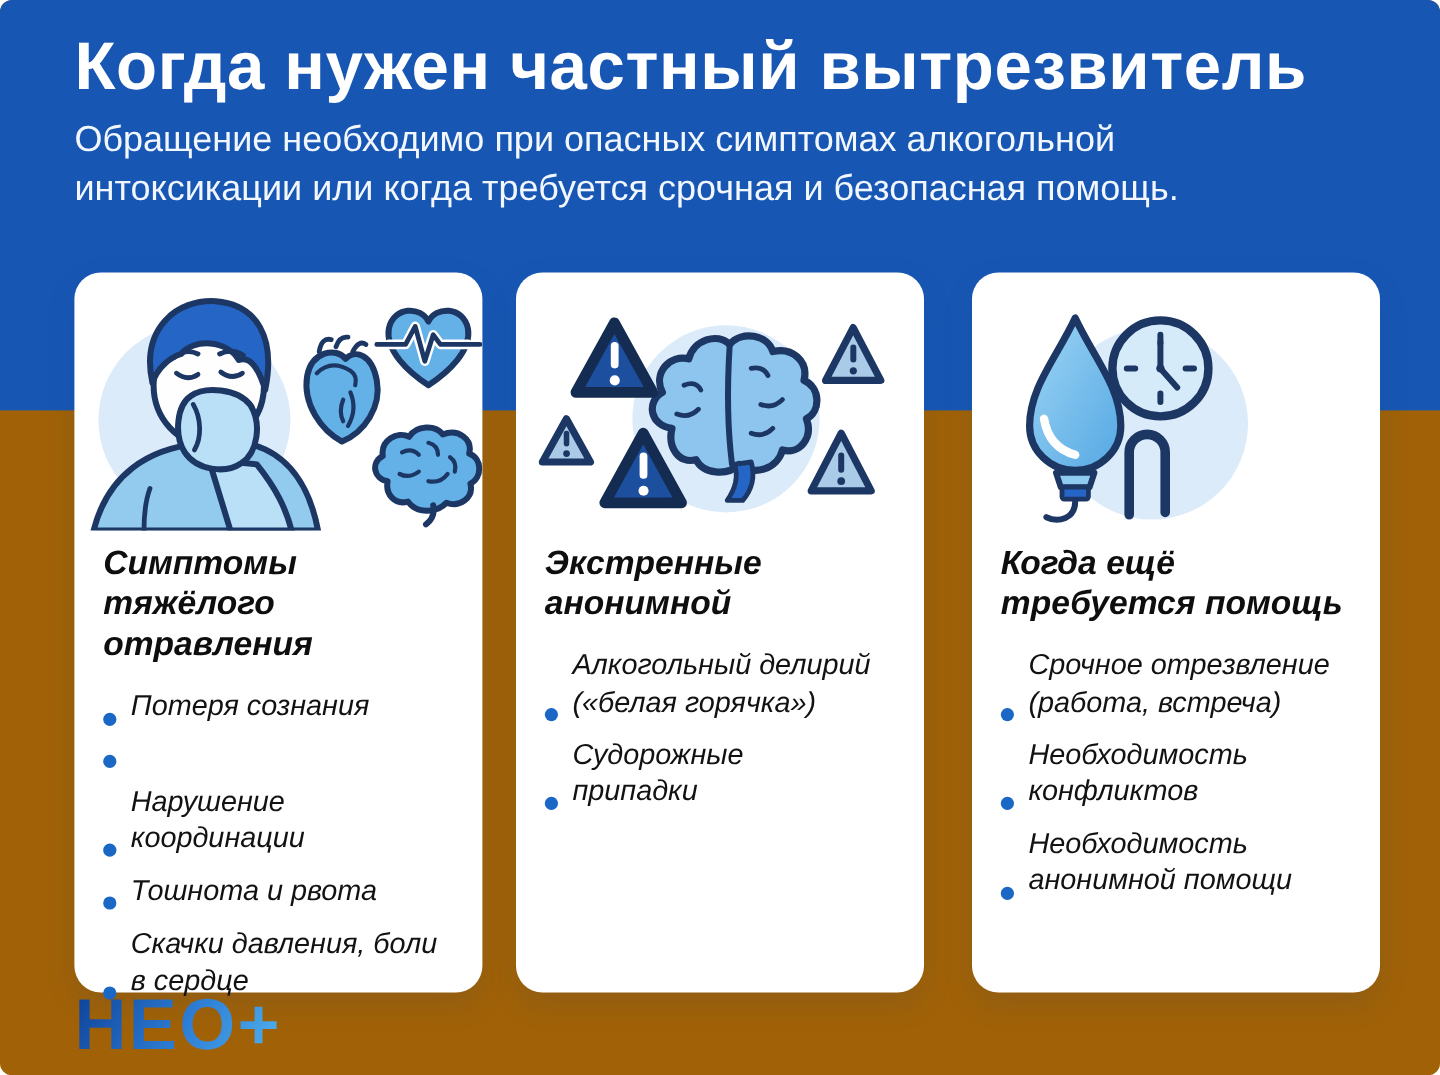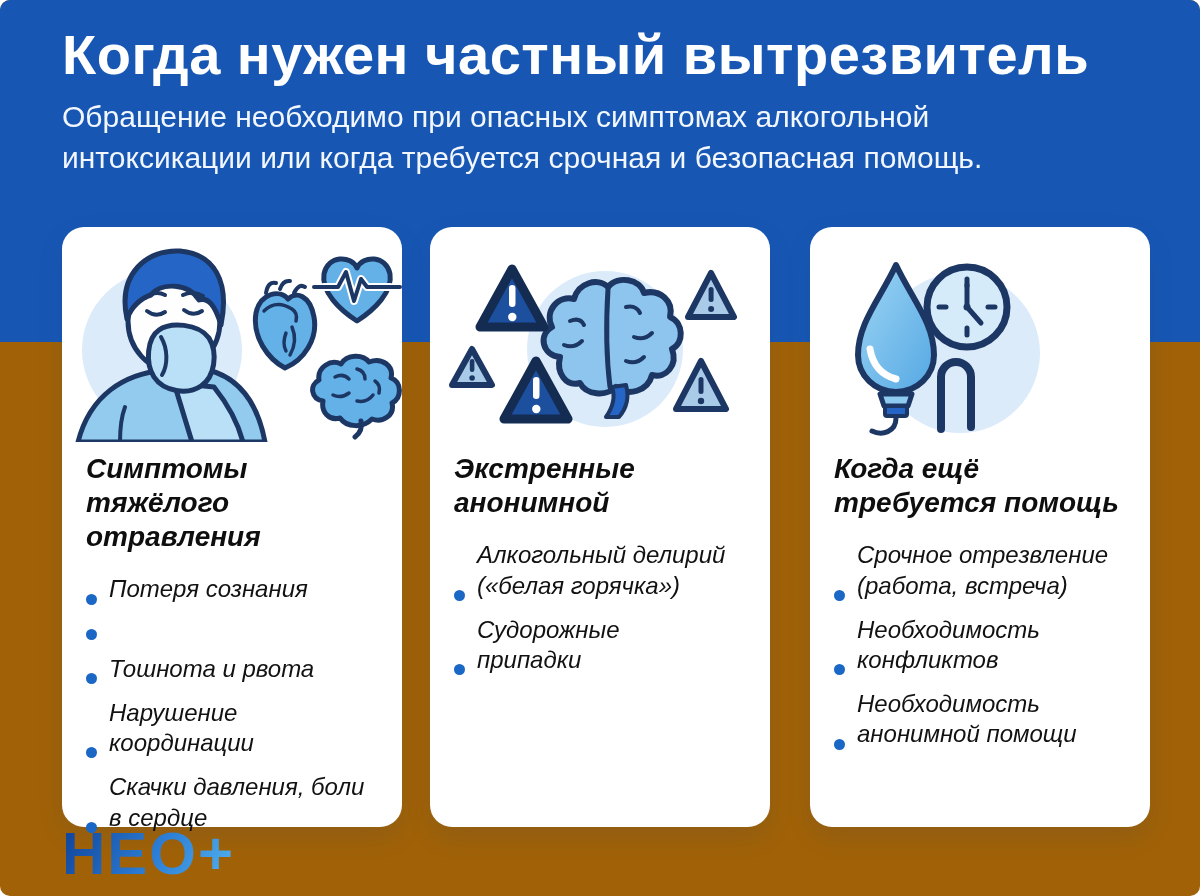"Тошнота и рвота" li { order: before "Нарушение координации" -> after "Нарушение координации" }
